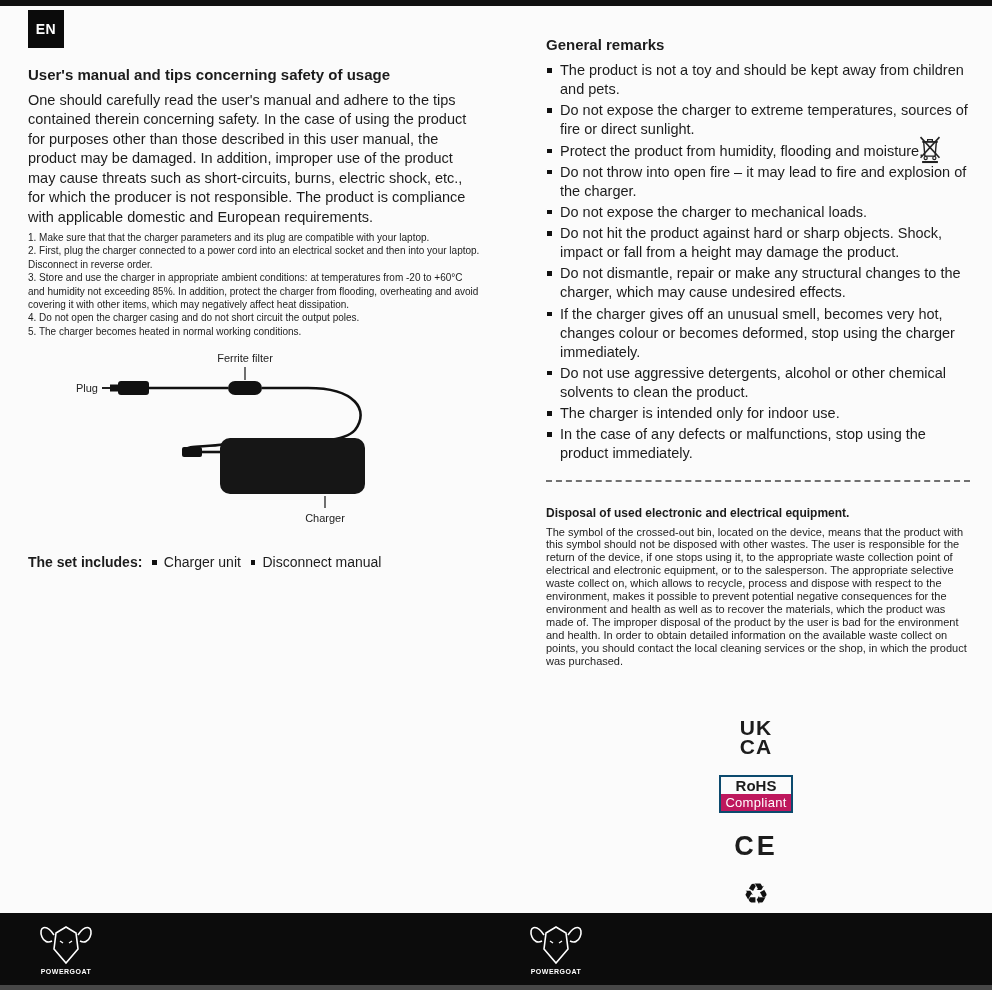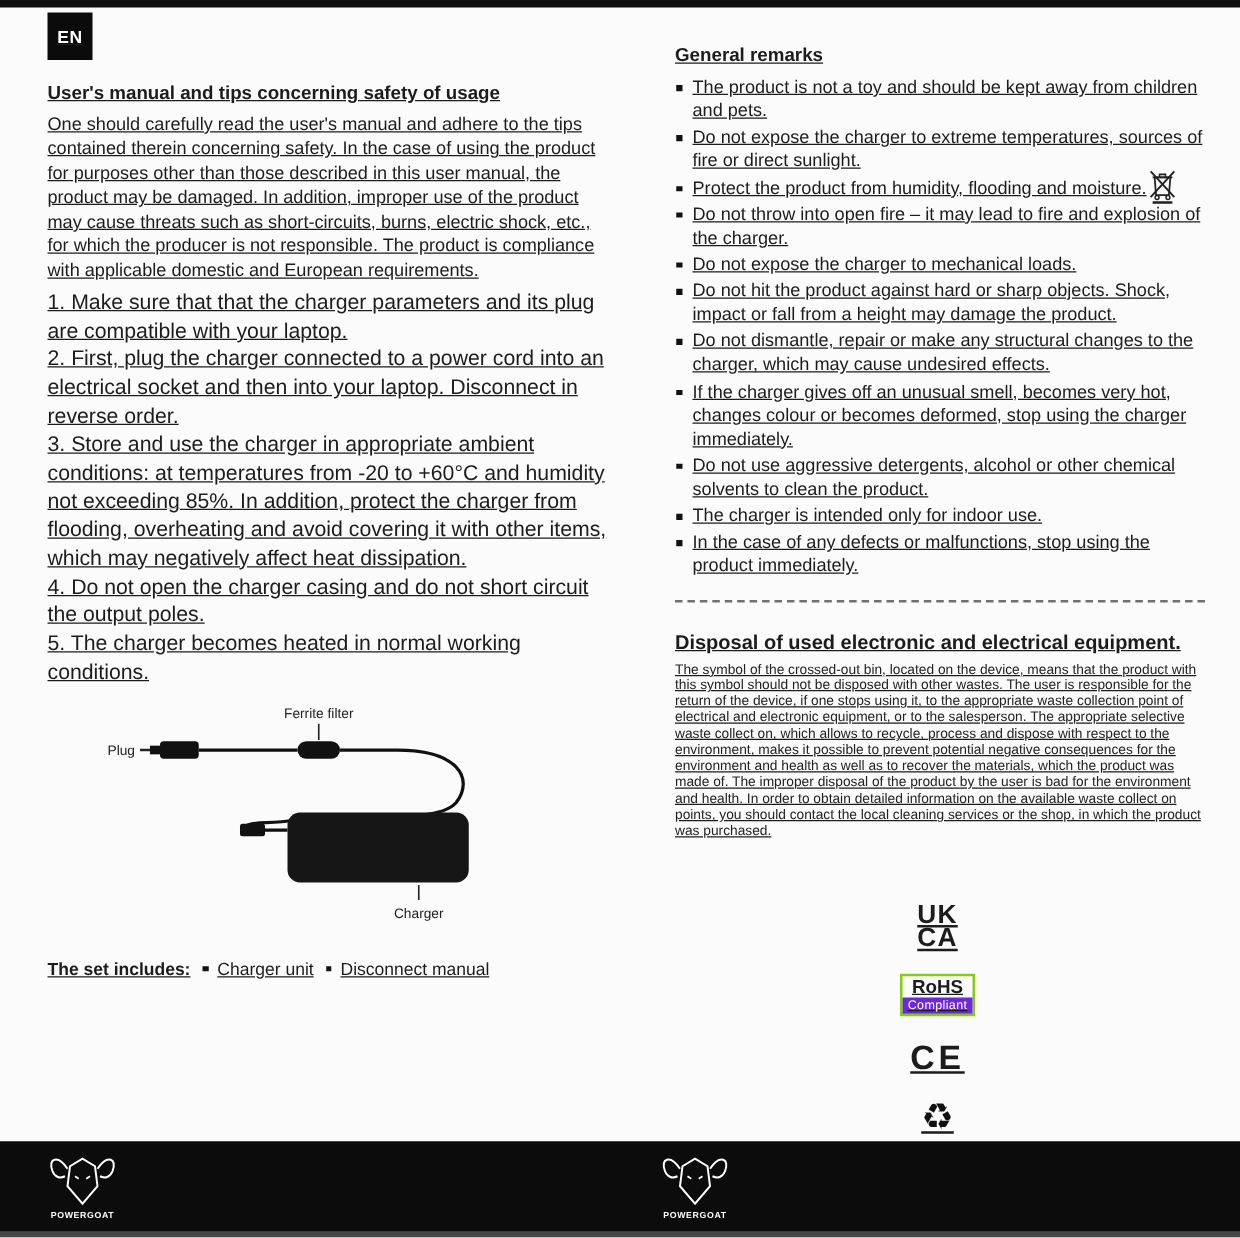"EN" .columns { gap: 50px -> 66px; left: 38px -> 28px; text-decoration: underline -> none }
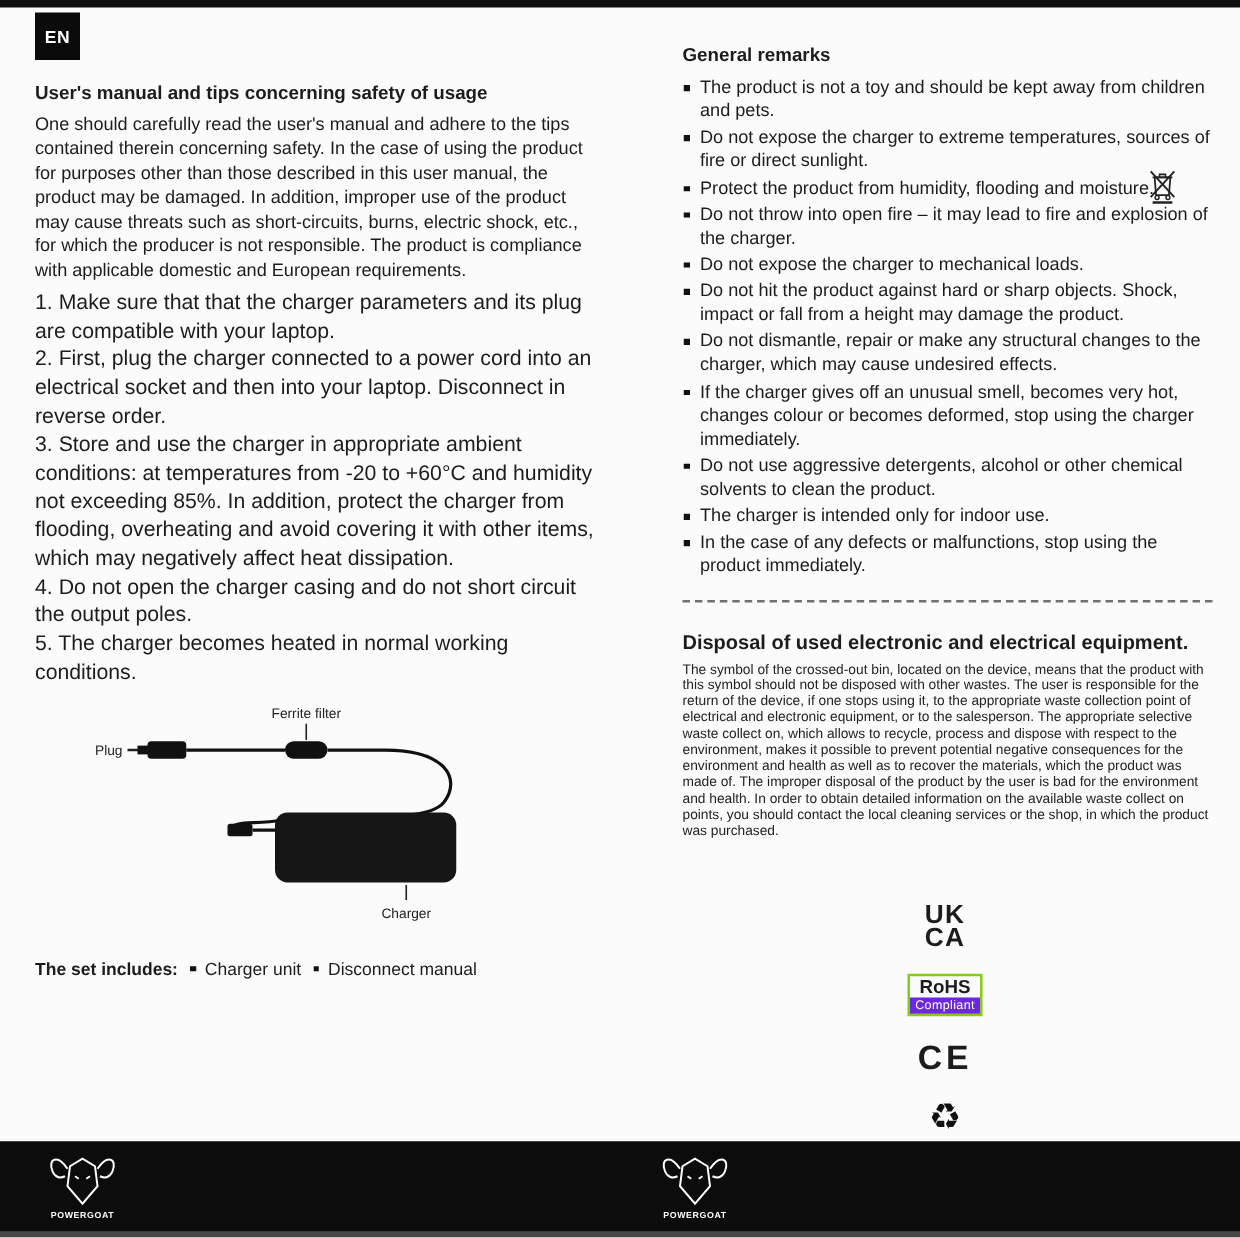"1. Make sure that that" ul.steps { font-size: 17px -> 10px }
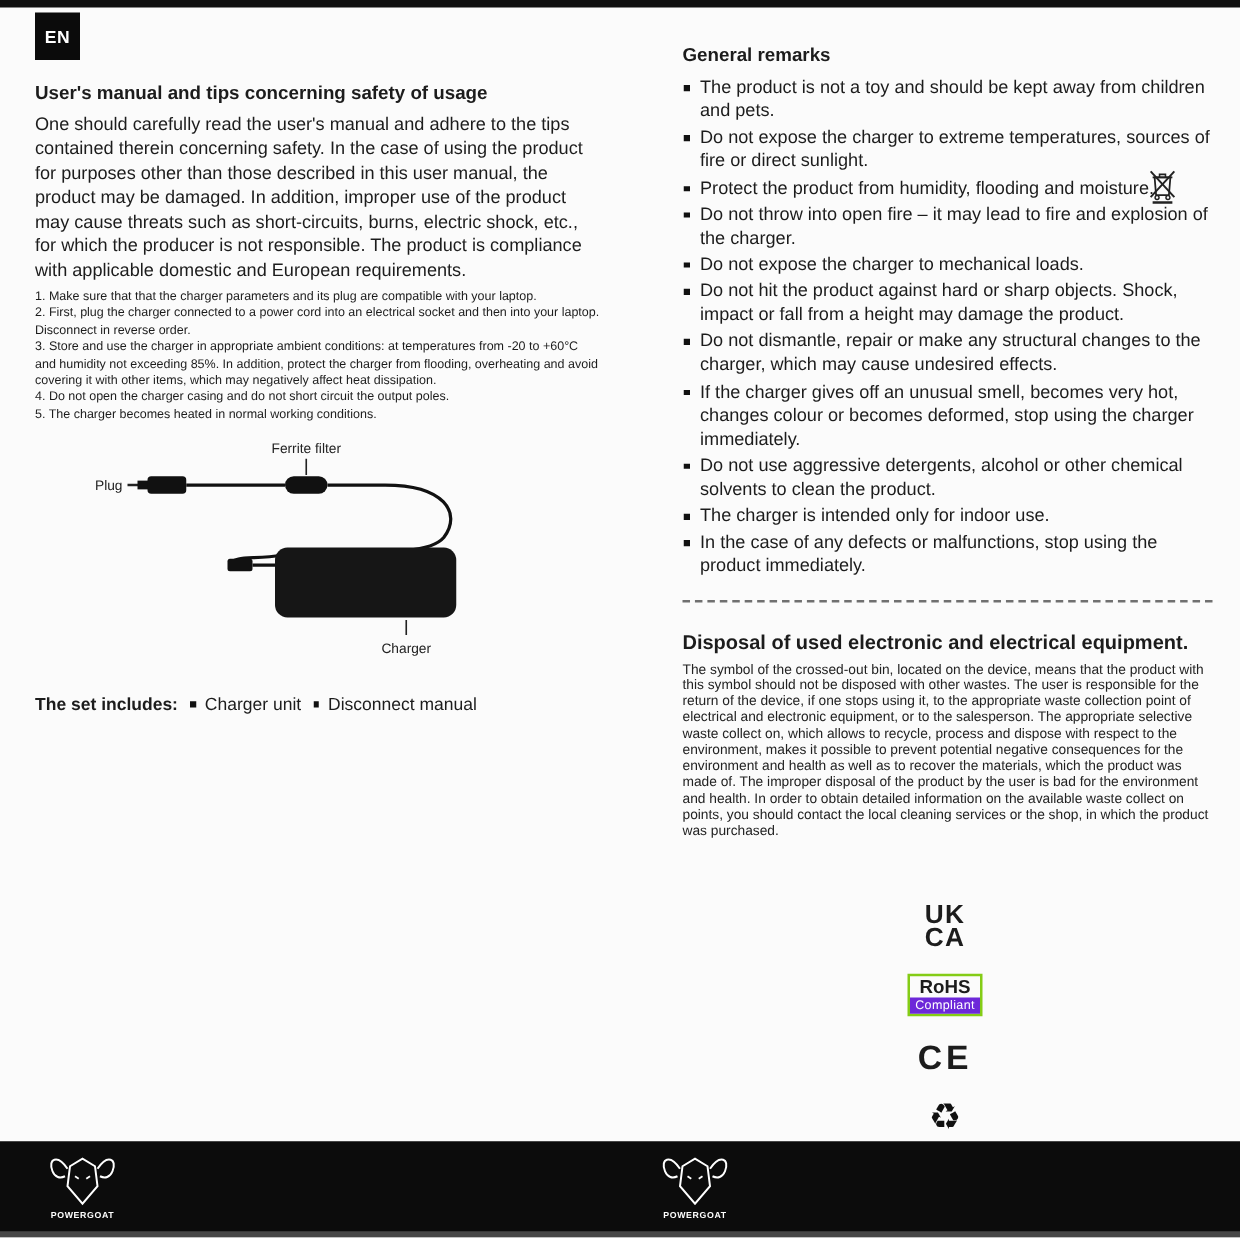"Disposal of used electronic and" h3.disposal { font-size: 16px -> 12px }
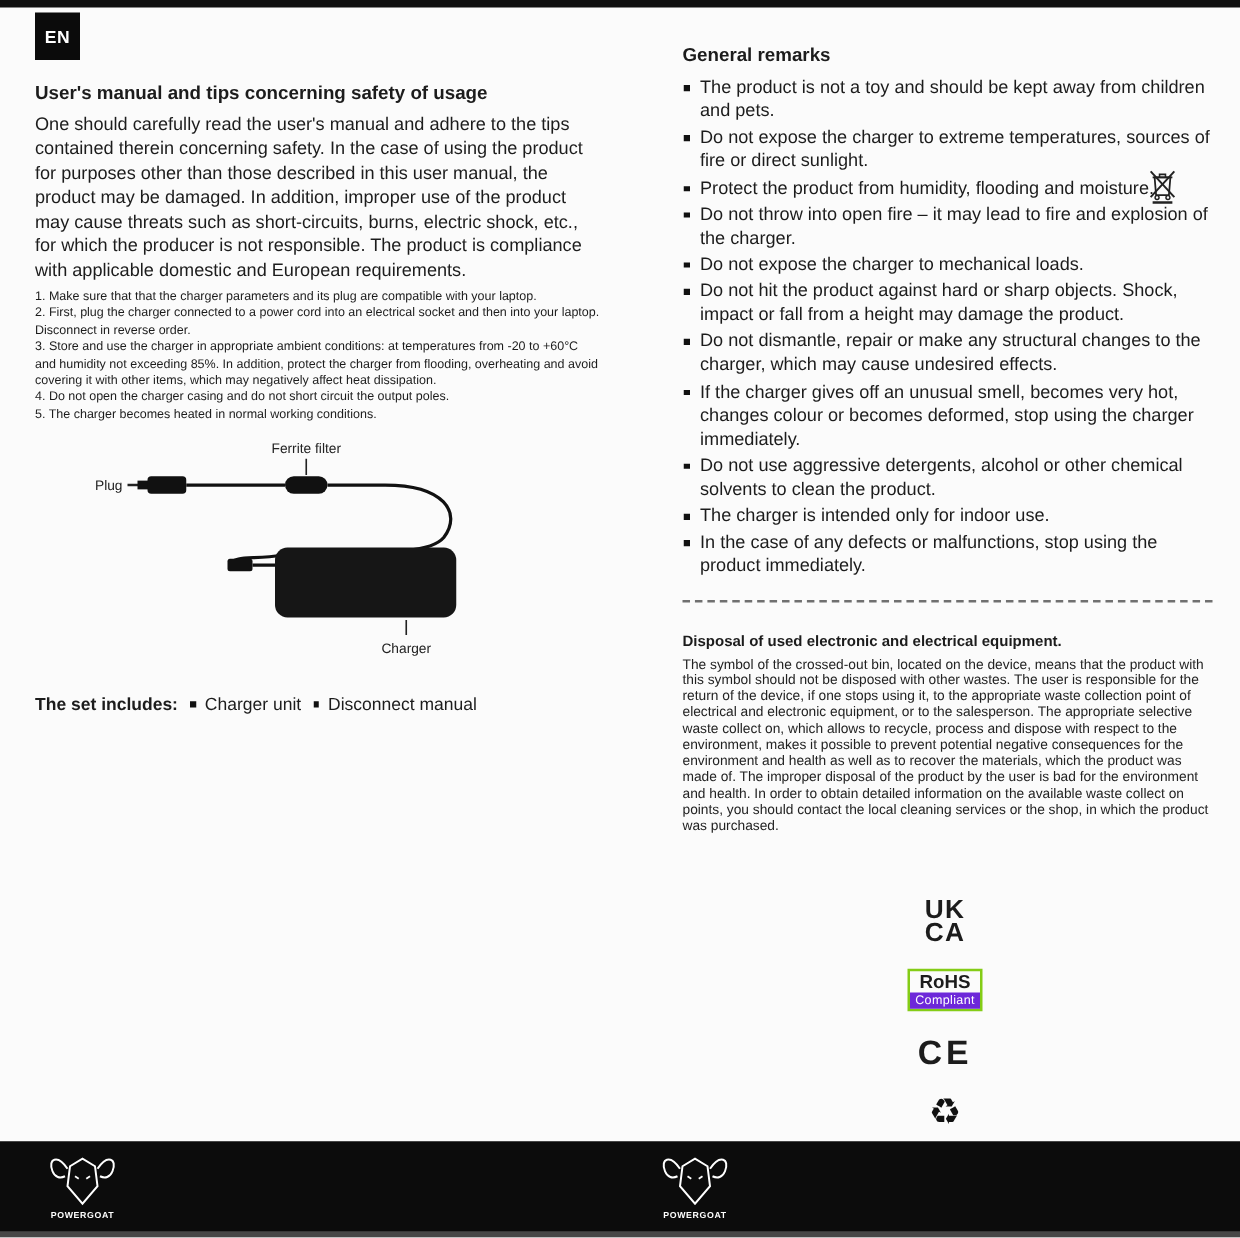"RoHS" .rohs { border: 2px solid #84cc16 -> 2px solid #0c4a6e }
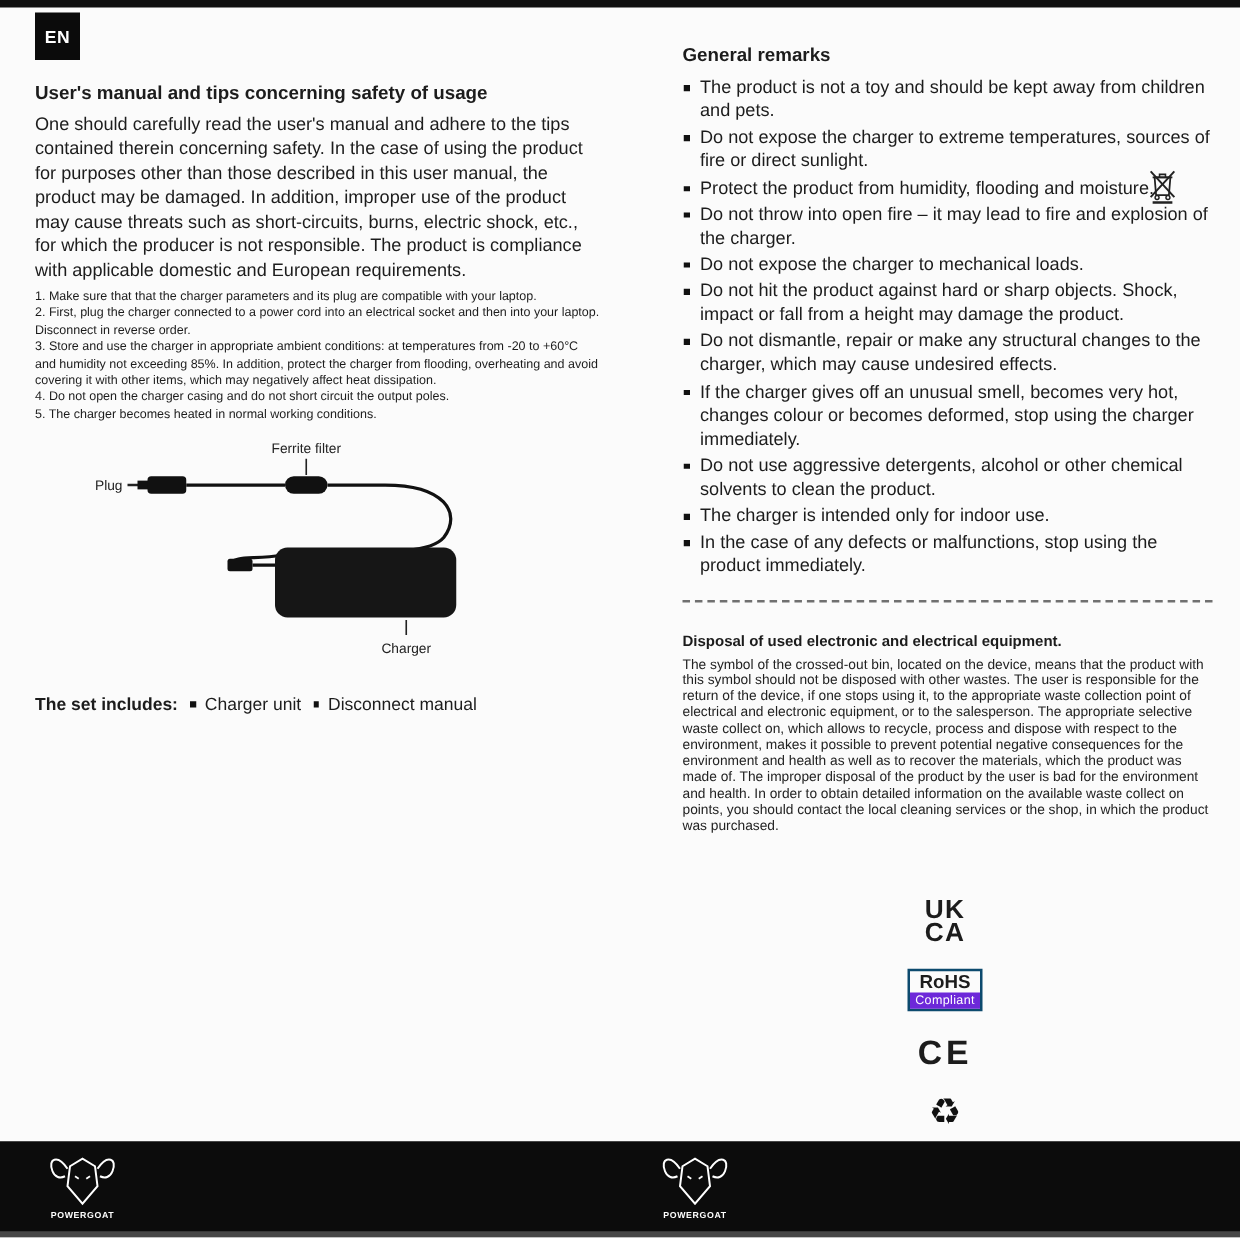"Compliant" .rohs .c { background: #6d28d9 -> #be185d; font-size: 10px -> 13px }
